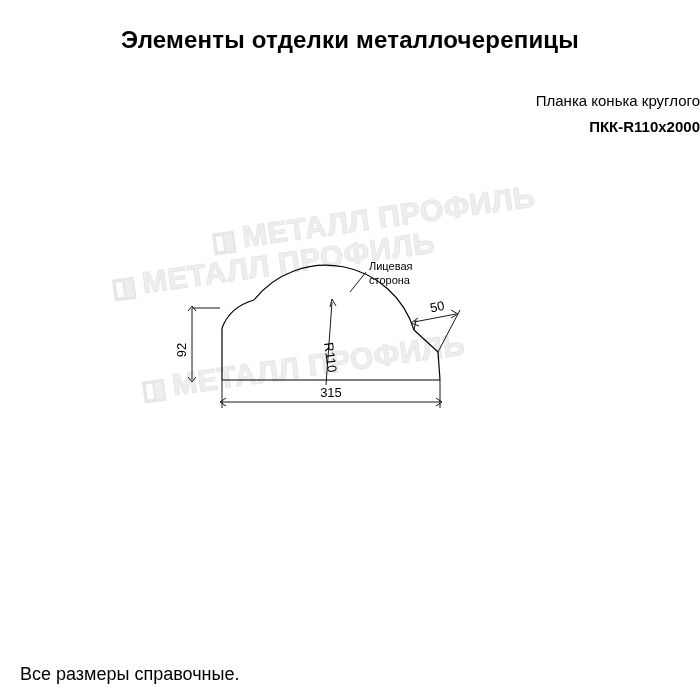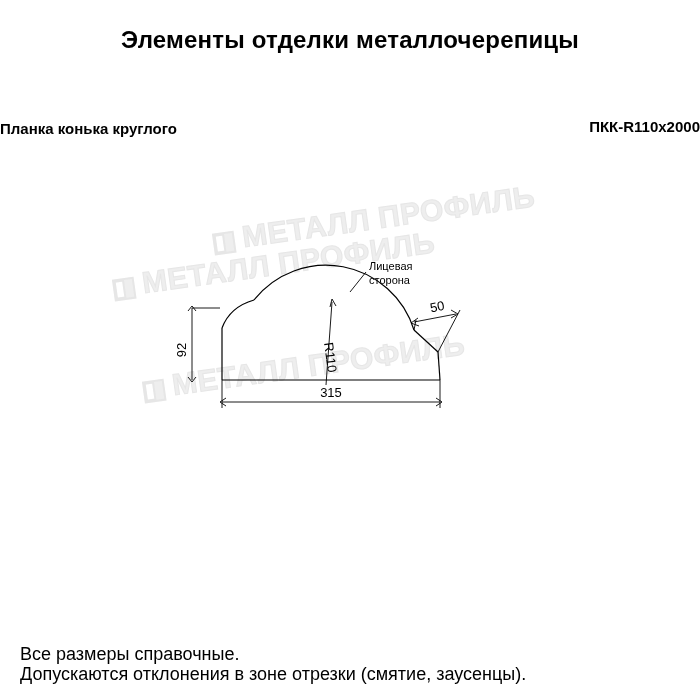"Планка конька круглого" .subtitle1 { font-weight: bold -> normal; margin-top: 28px -> none; text-align: left -> right }
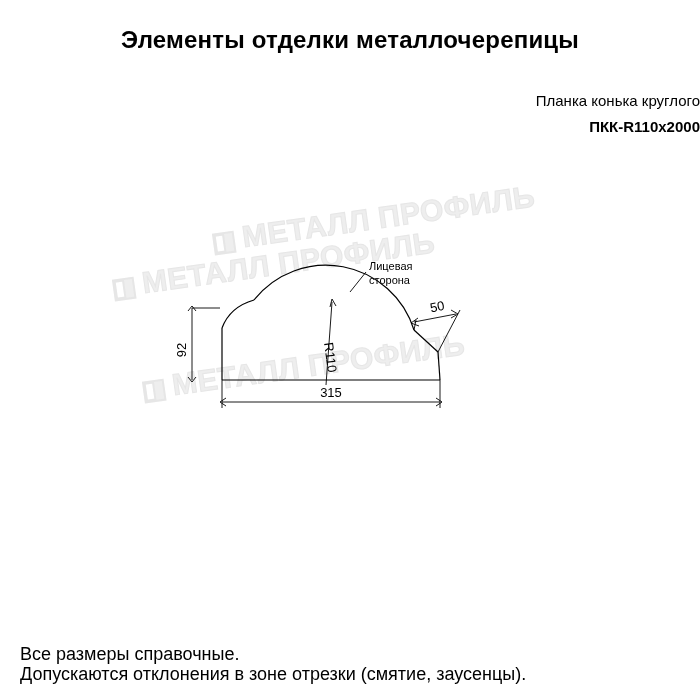"Допускаются отклонения в зоне отрезки" span.note-line { html: <span>Допускаются отклонения в зоне отрезки (смятие, заусенцы).</span> -> none }
